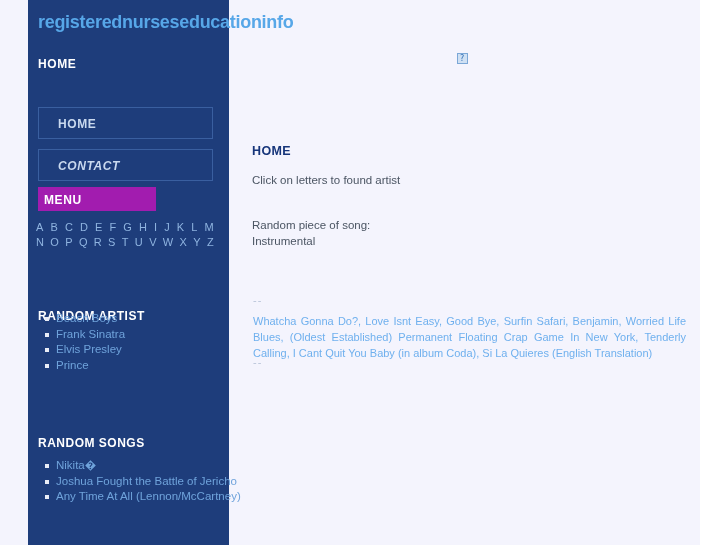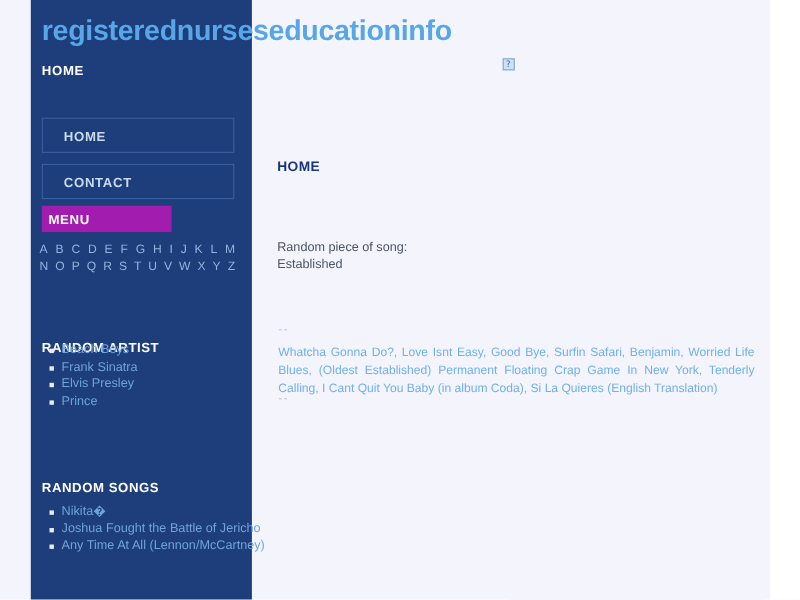"registerednurseseducationinfo" #site-title { font-size: 26px -> 18px }
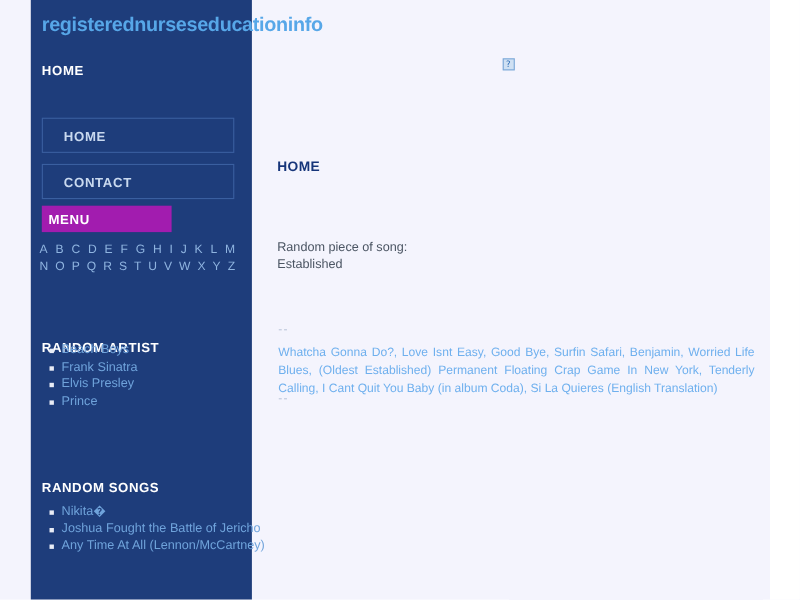"CONTACT" #nav-contact { font-style: none -> italic }
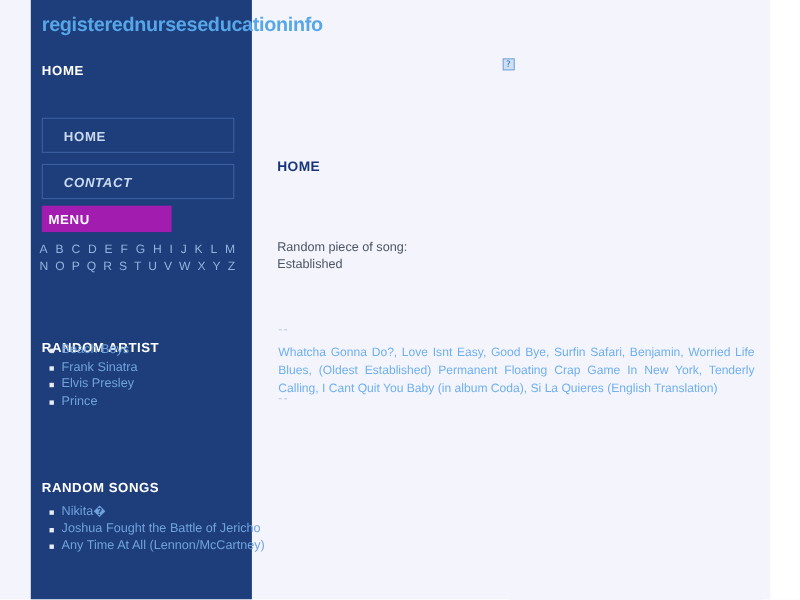"Click on letters to found" div.content-text { html: none -> <div>Click on letters to found artist</div> }
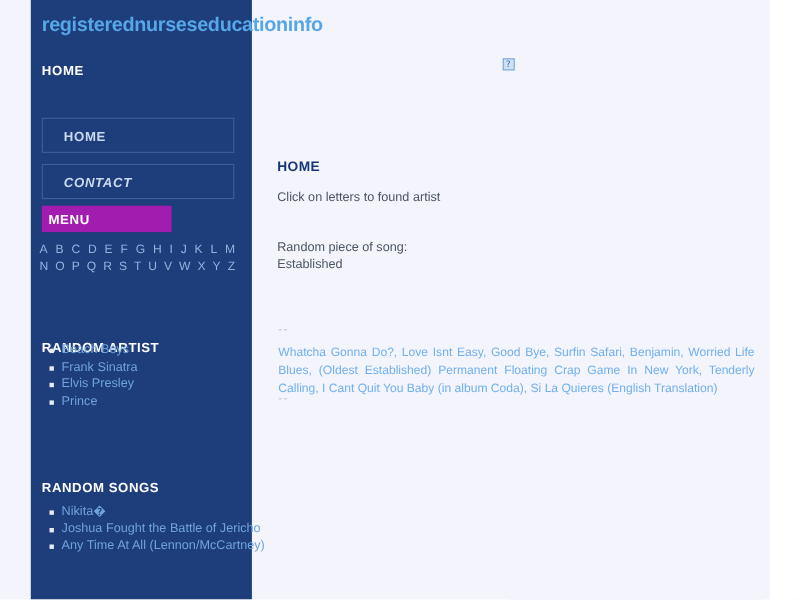"Established" div { text: Established -> Instrumental }
